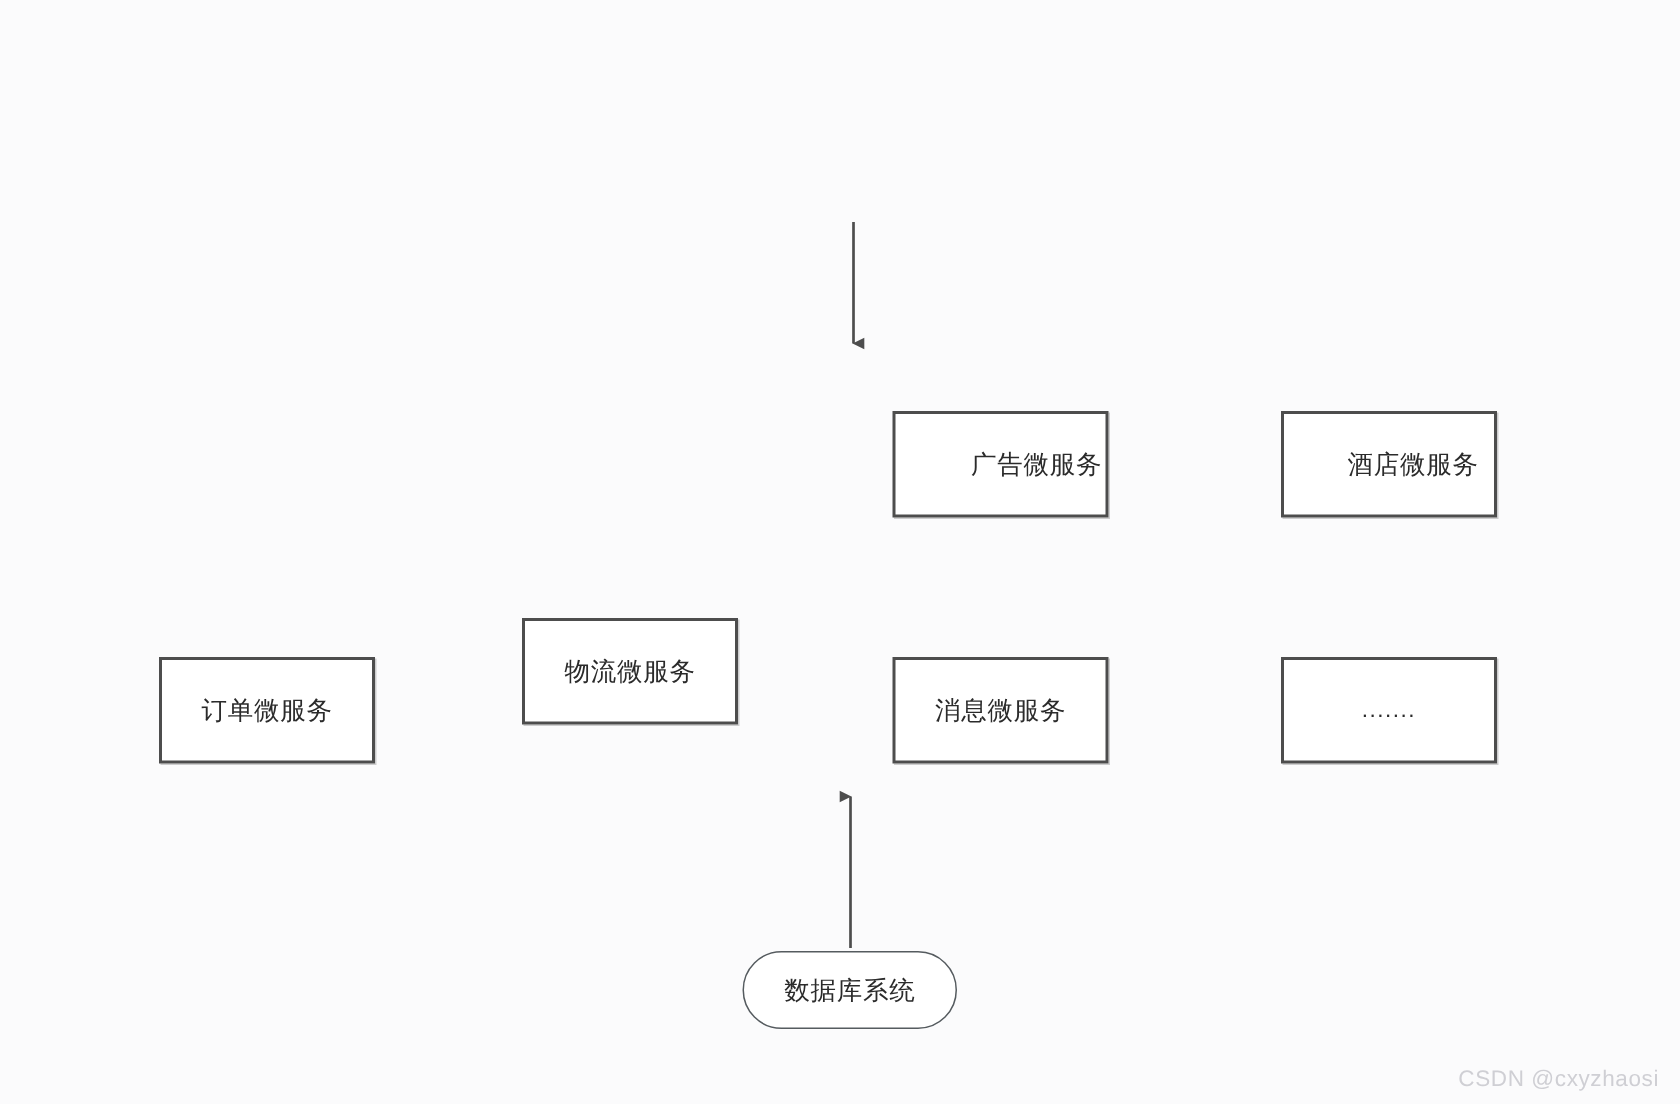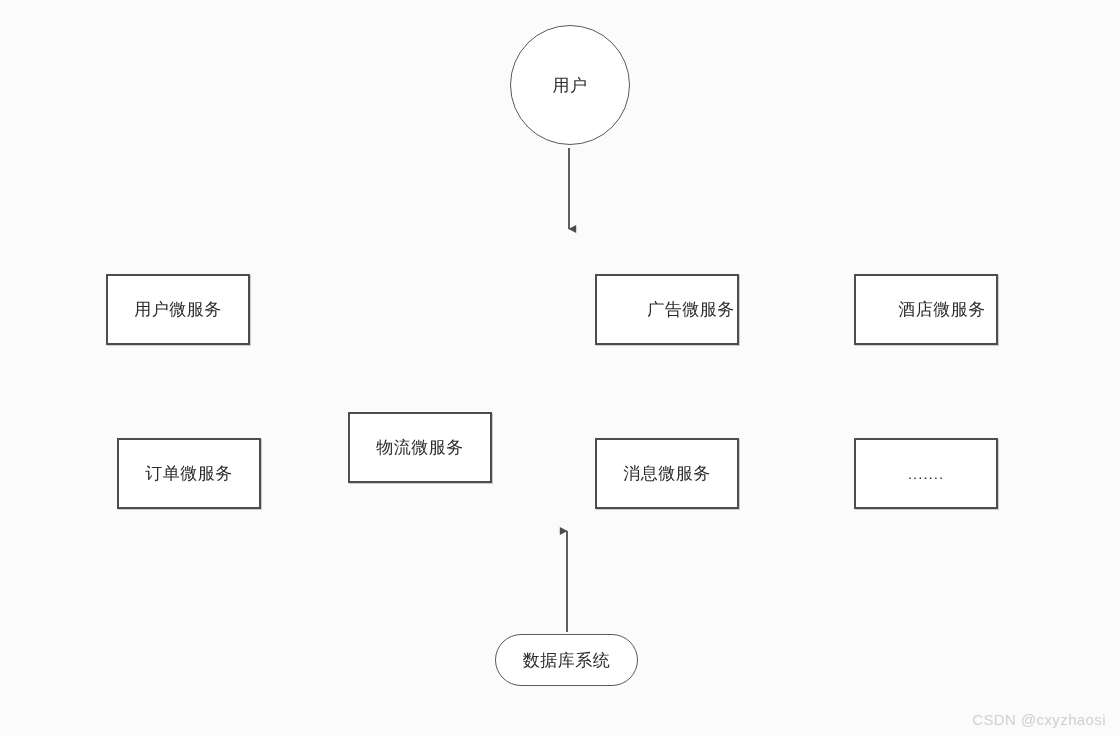"用户" div.node { html: <div> <span>用户</span> </div> -> none }
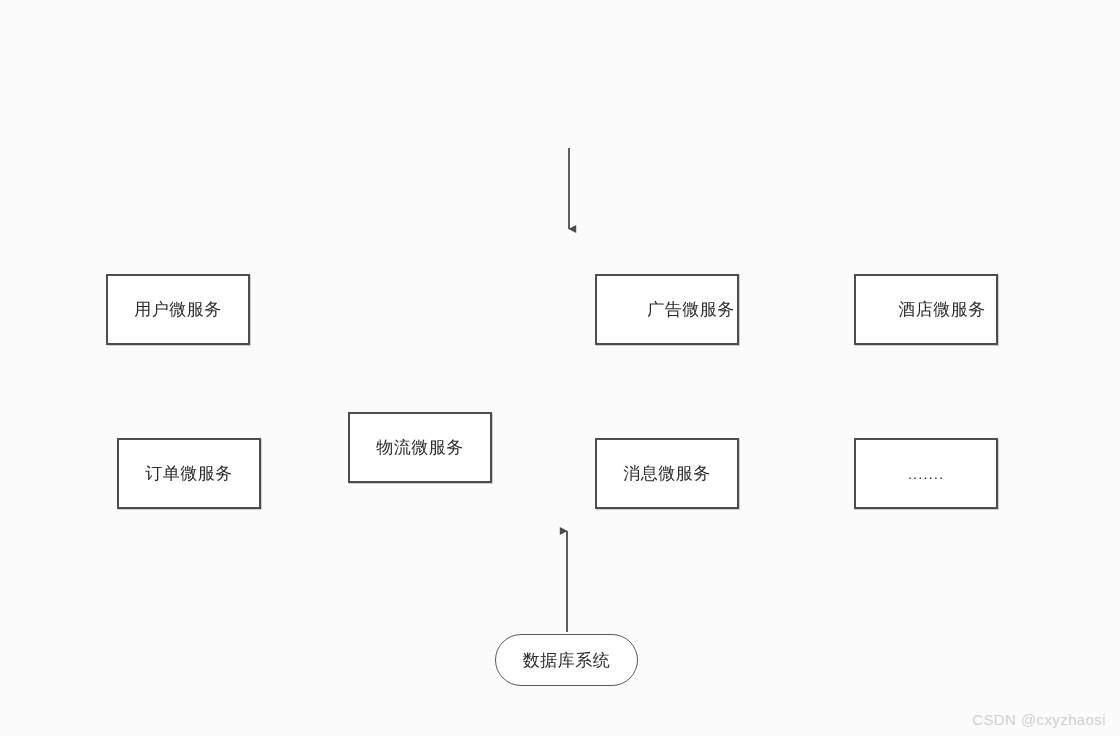"用户微服务" div.node { html: <div> <span>用户微服务</span> </div> -> none }
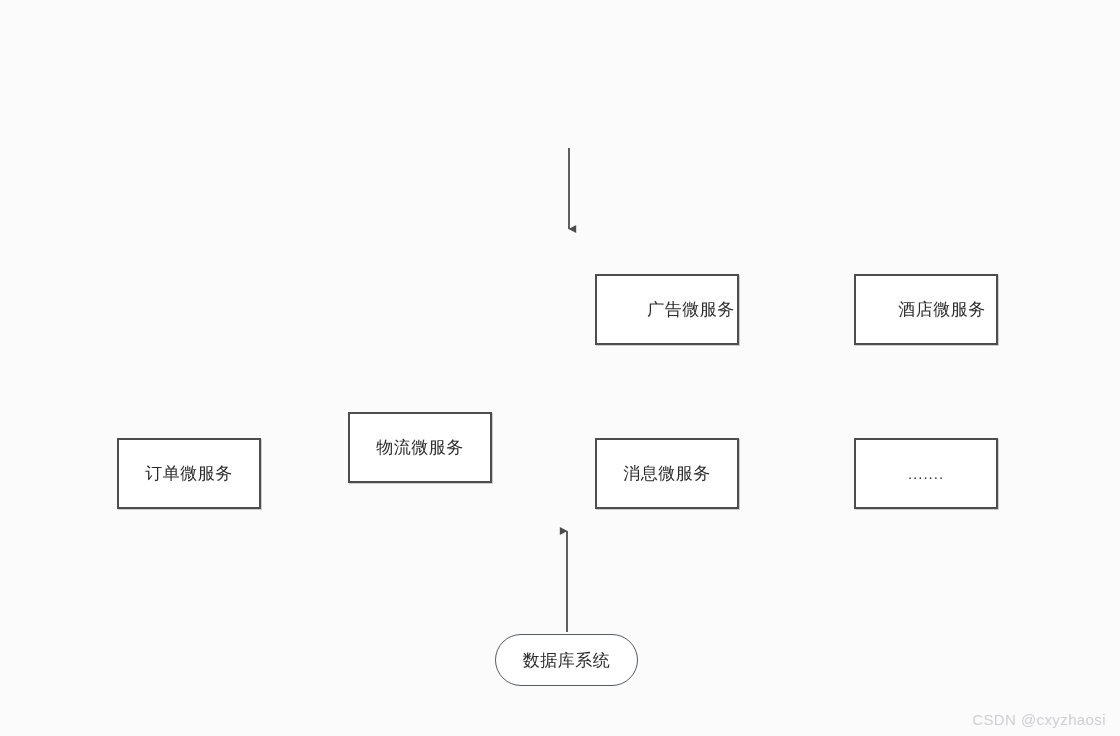"订单微服务" .box-r2c1 { left: 117px -> 106px }
